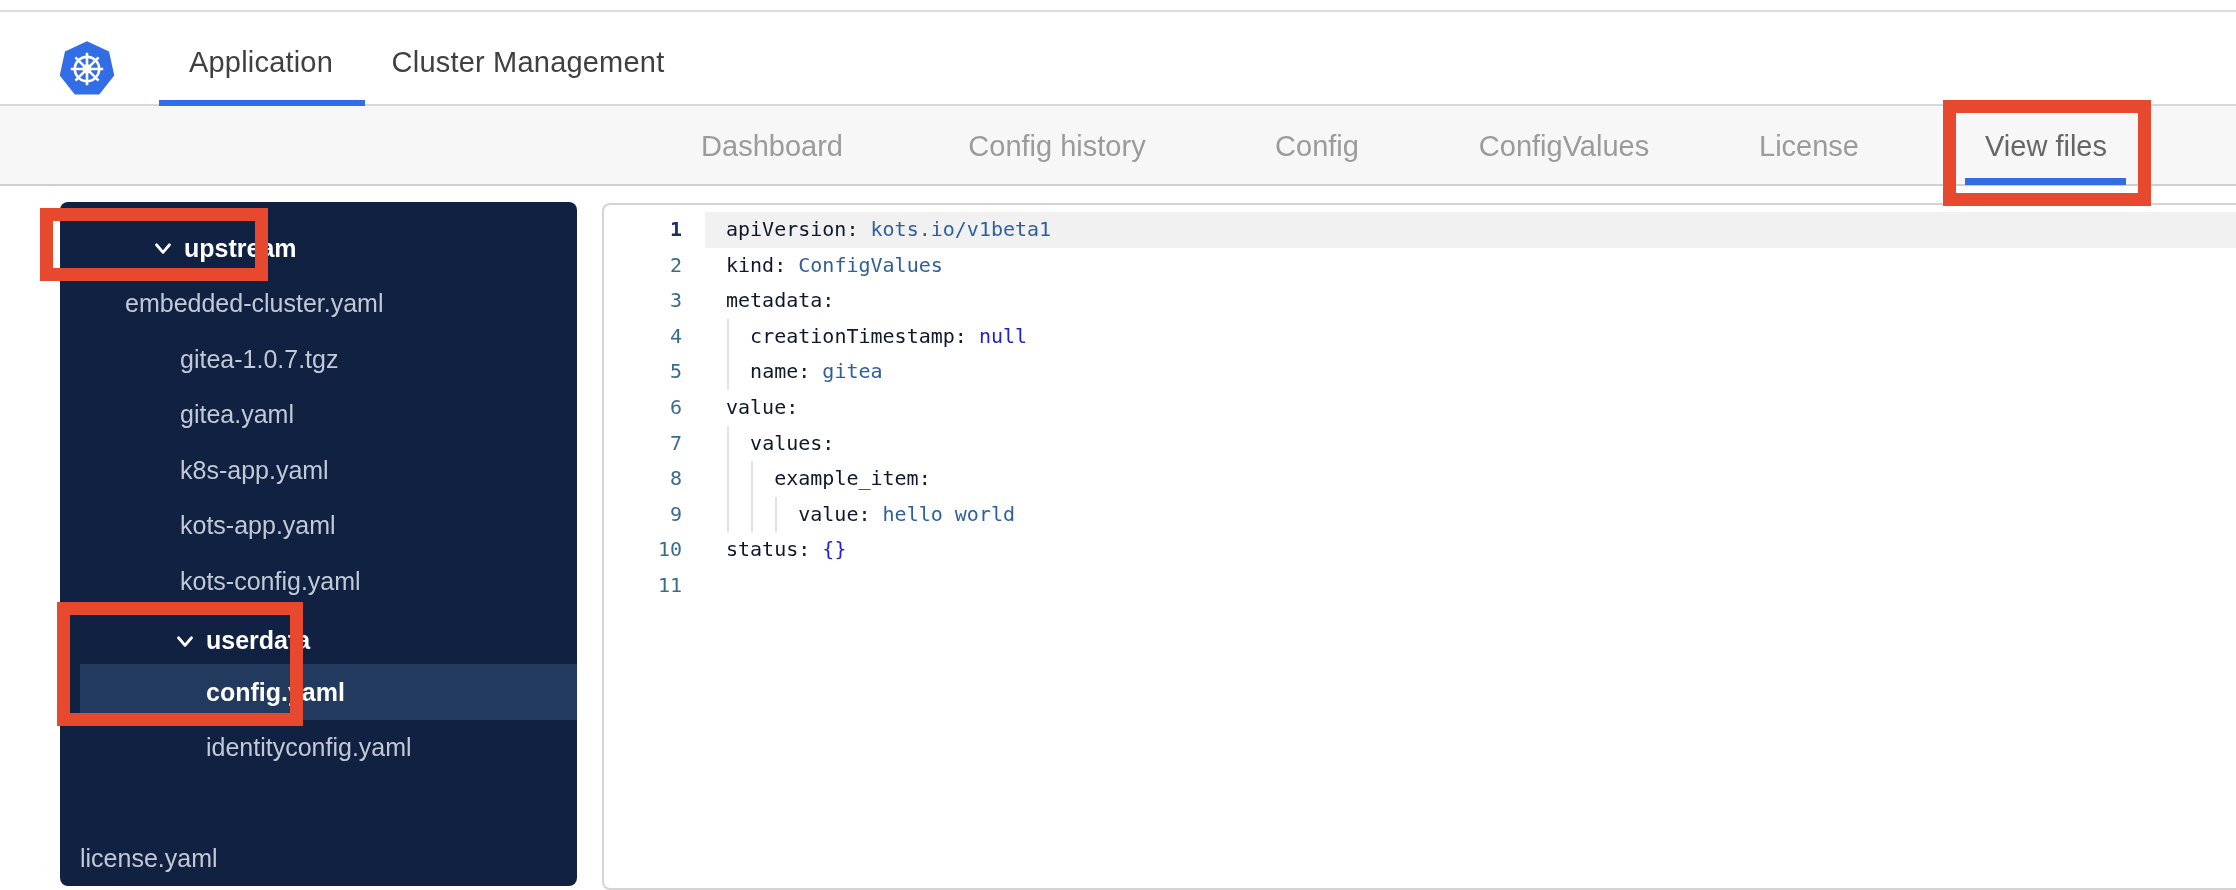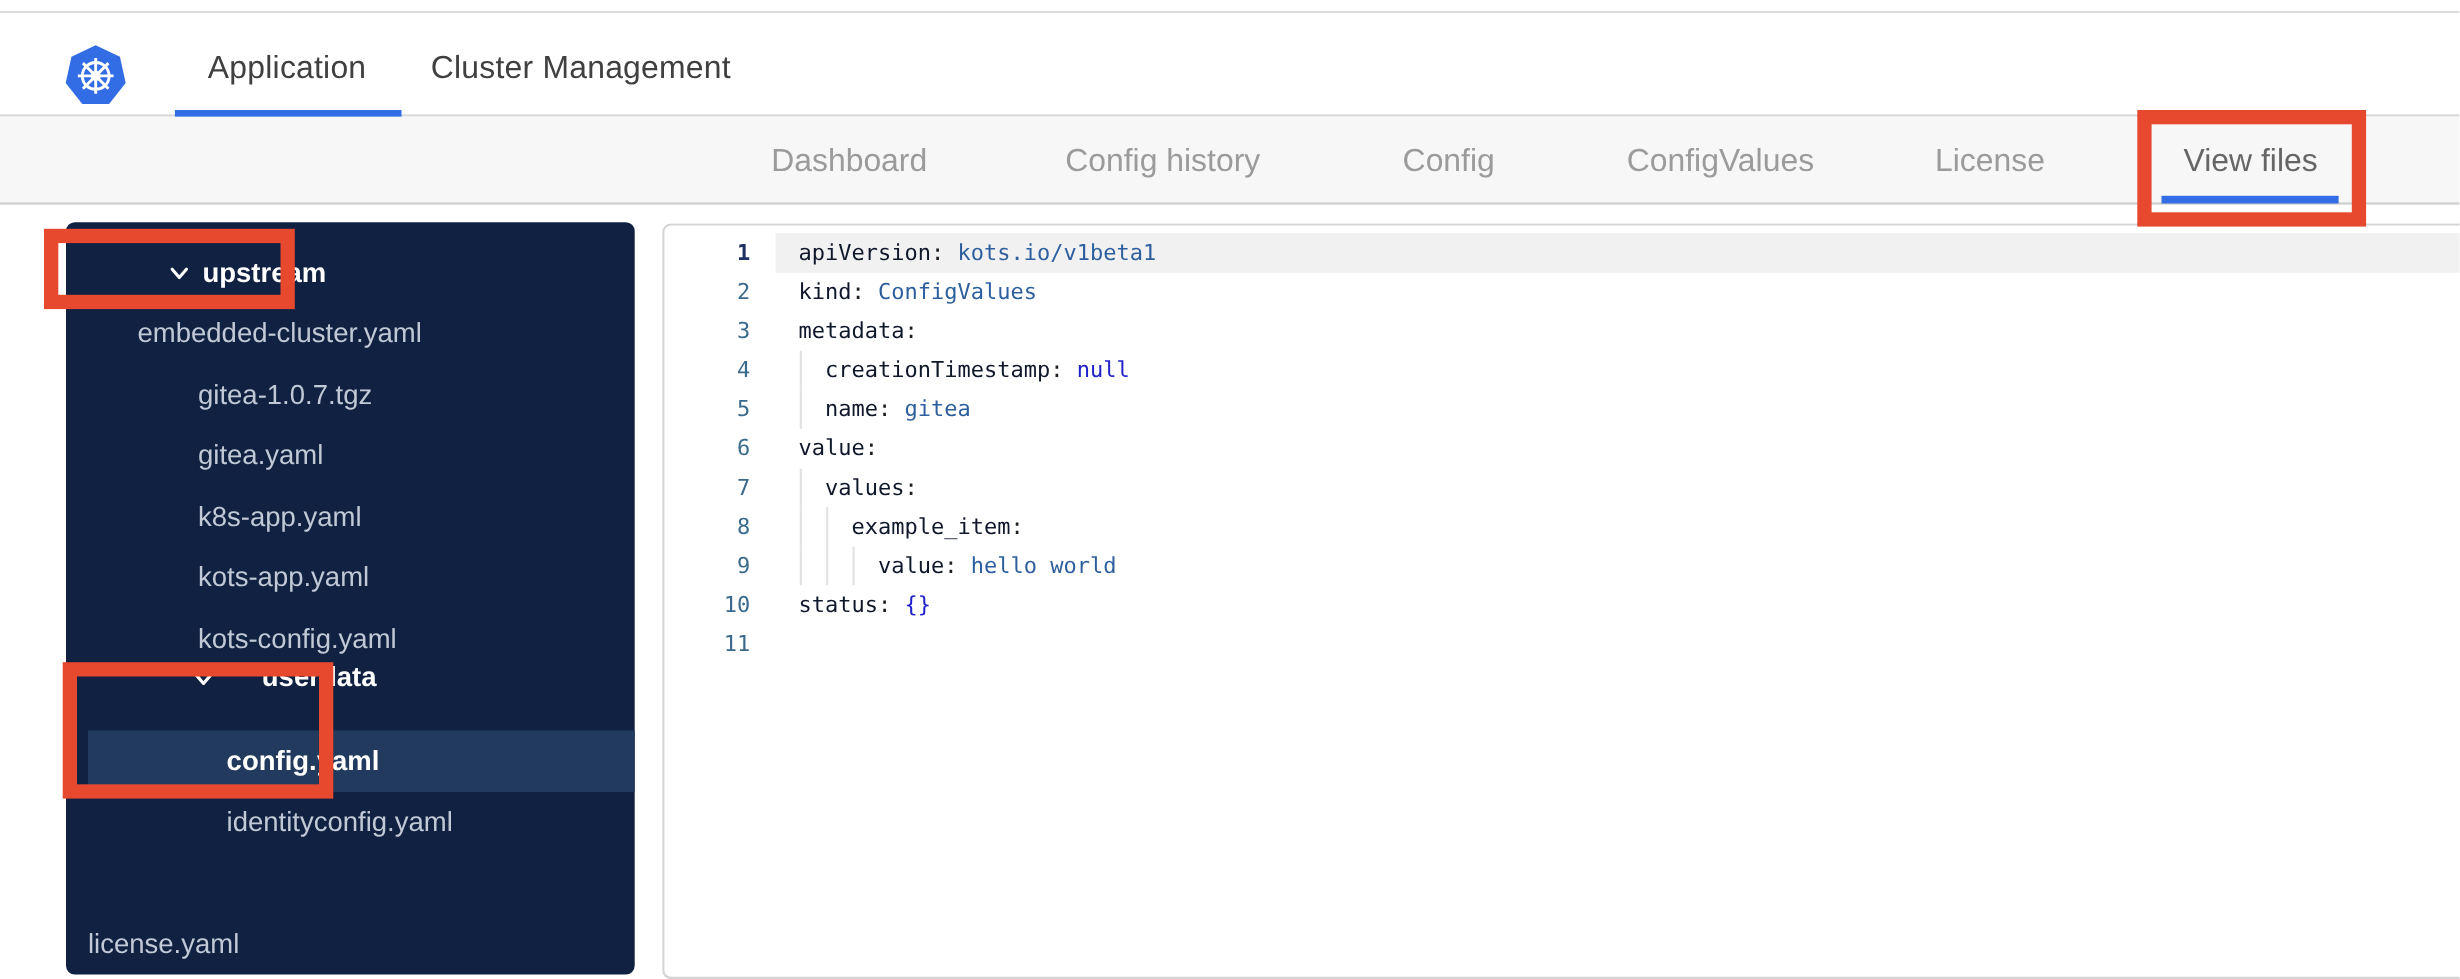"userdata" div.tree-row { gap: 32px -> none; top: 387px -> 411px }
